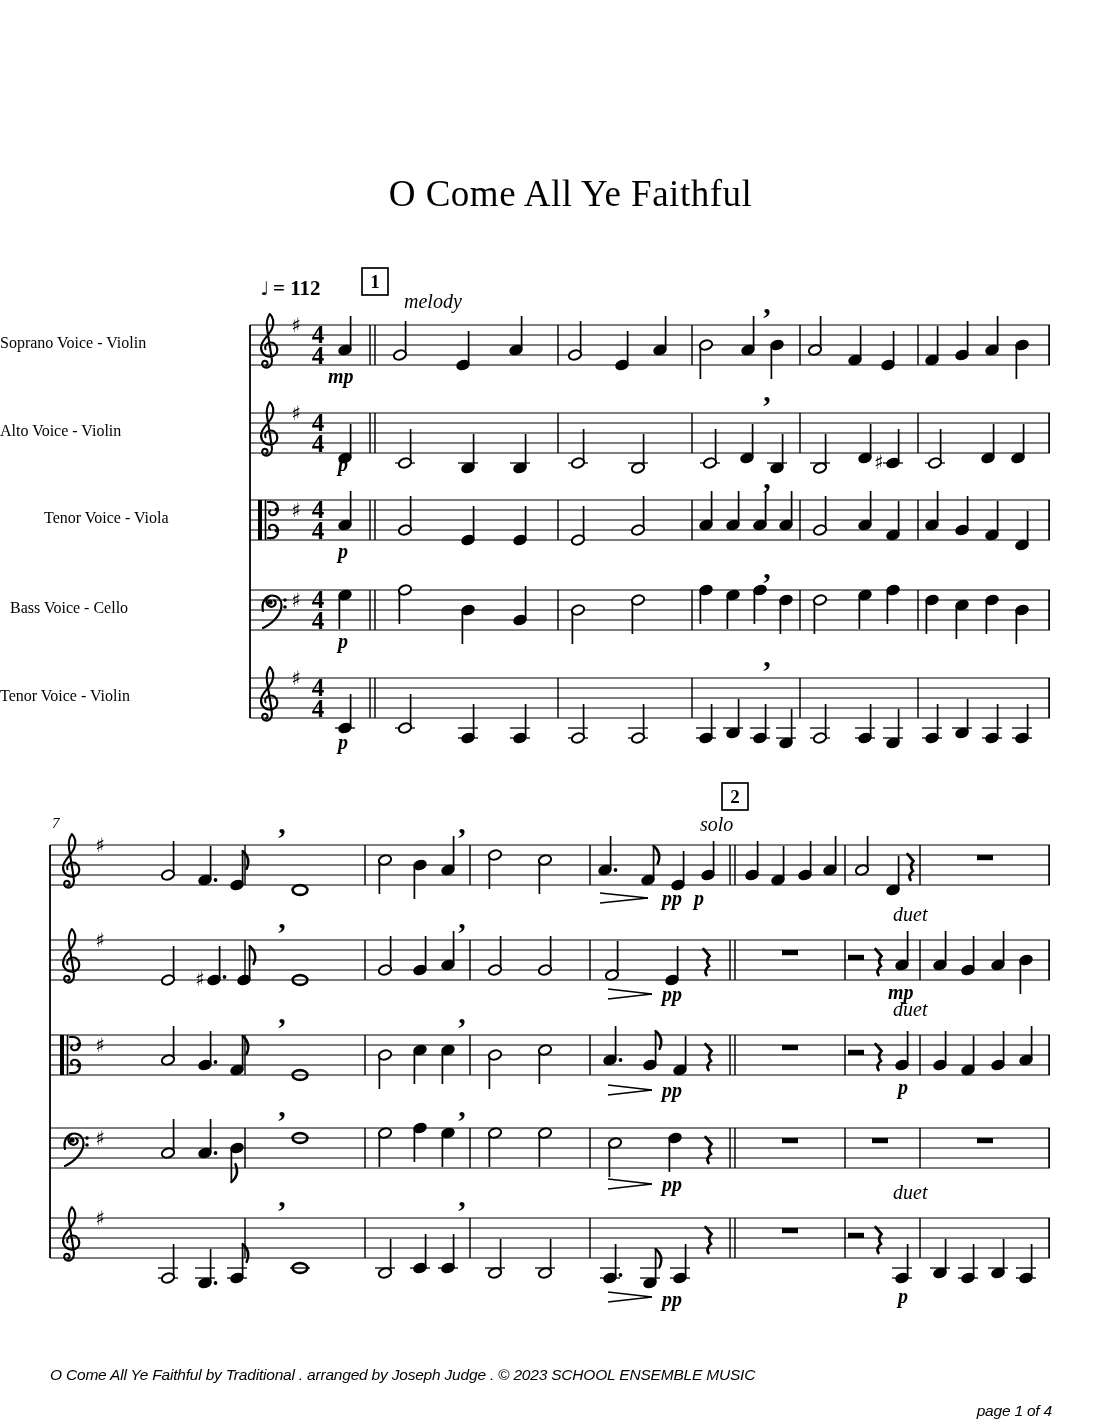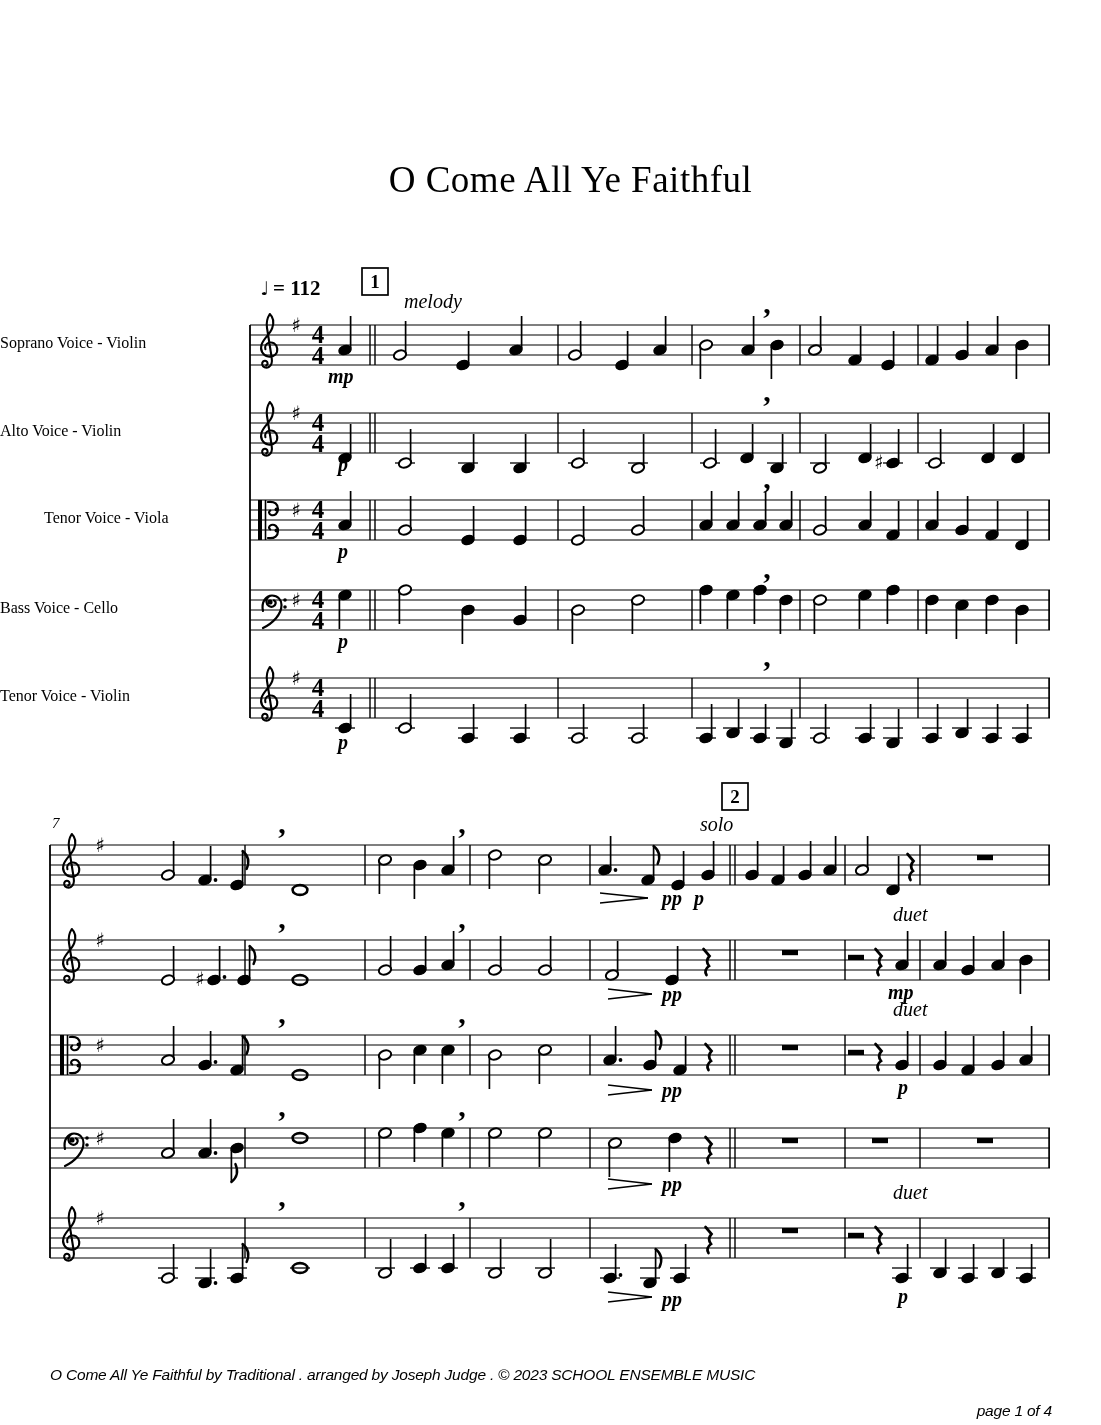"O Come All Ye Faithful" .title { top: 158px -> 172px }
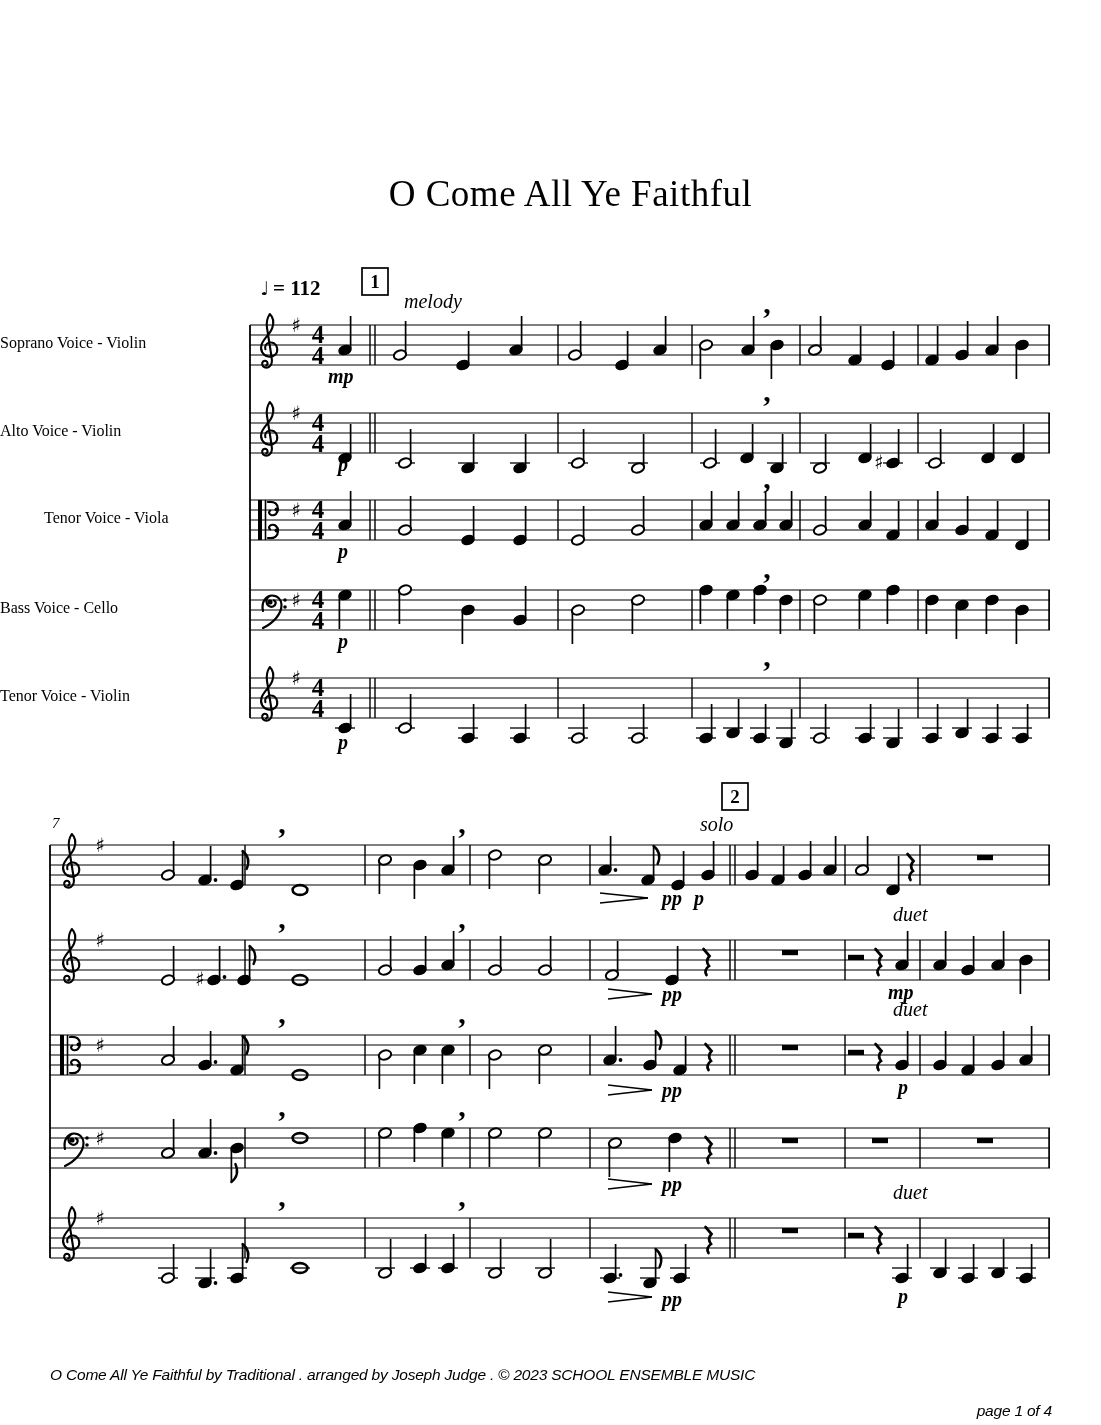"Bass Voice - Cello" div.part-label { padding-left: none -> 10px }
